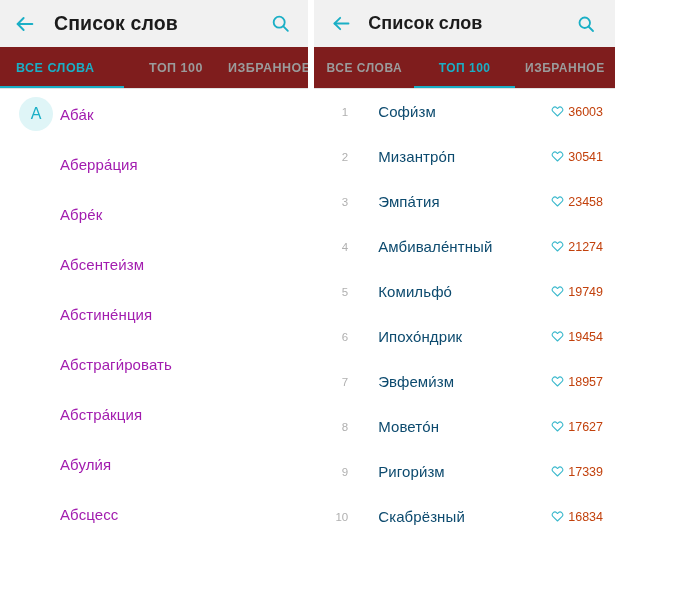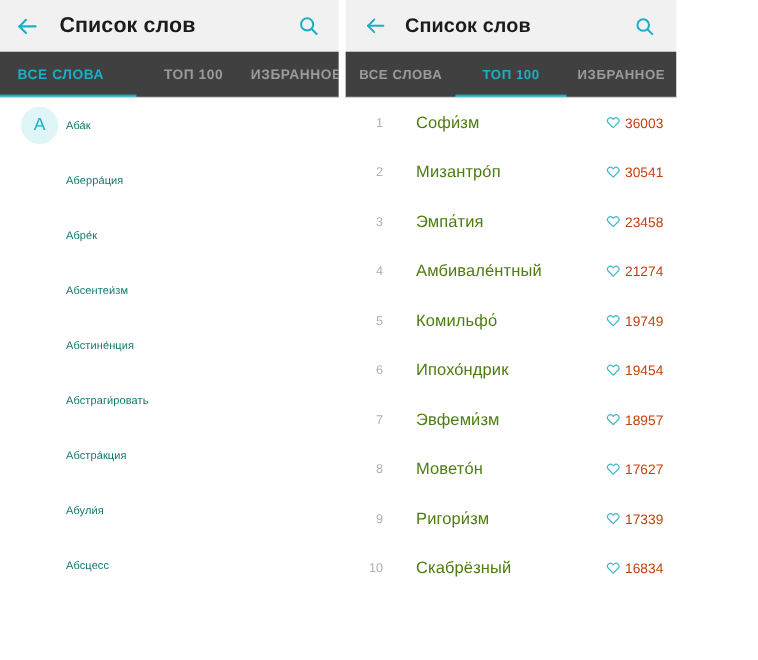"ВСЕ СЛОВА" .tabs { background: #404040 -> #7f1d1d }
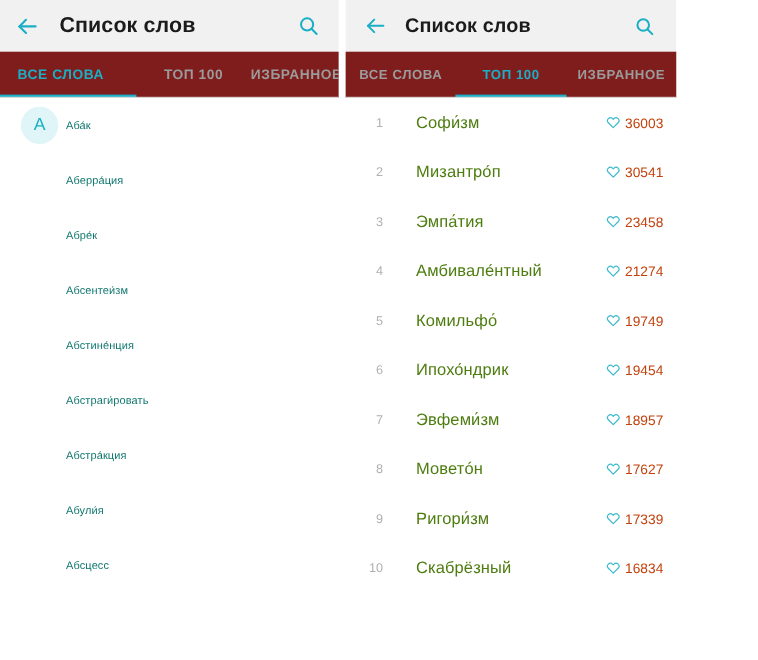"Аба́к" .word-label { color: #0f766e -> #a21caf; font-size: 10px -> 15px }
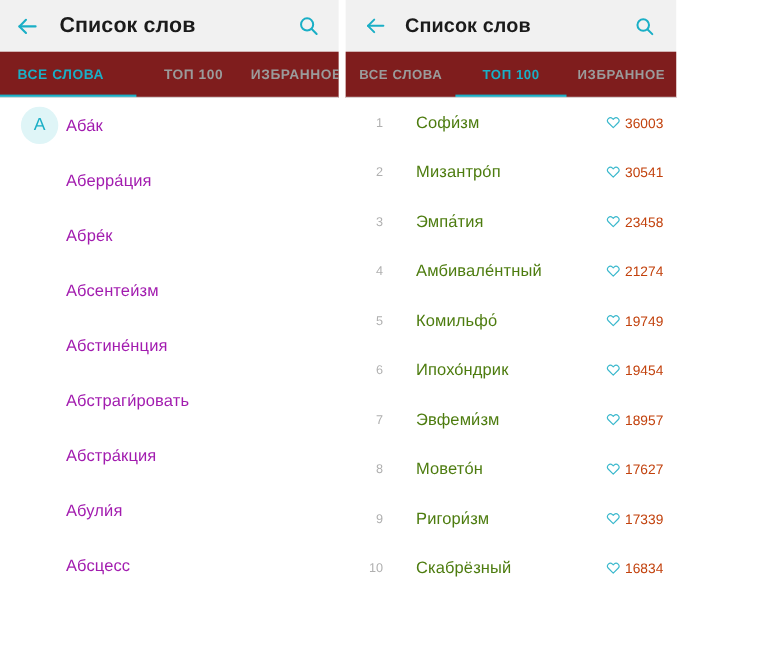"Софи́зм" .rank-word { color: #4d7c0f -> #0c4a6e }
